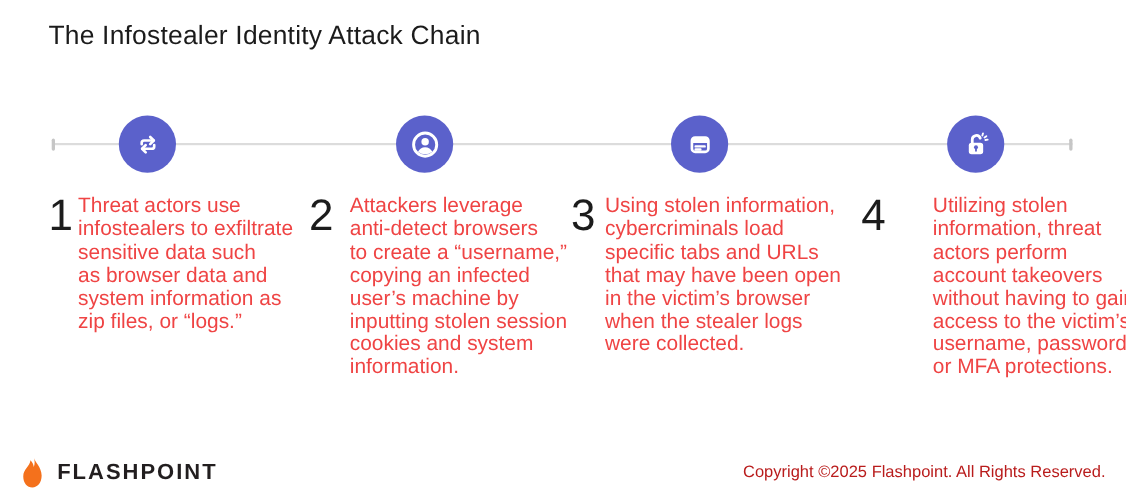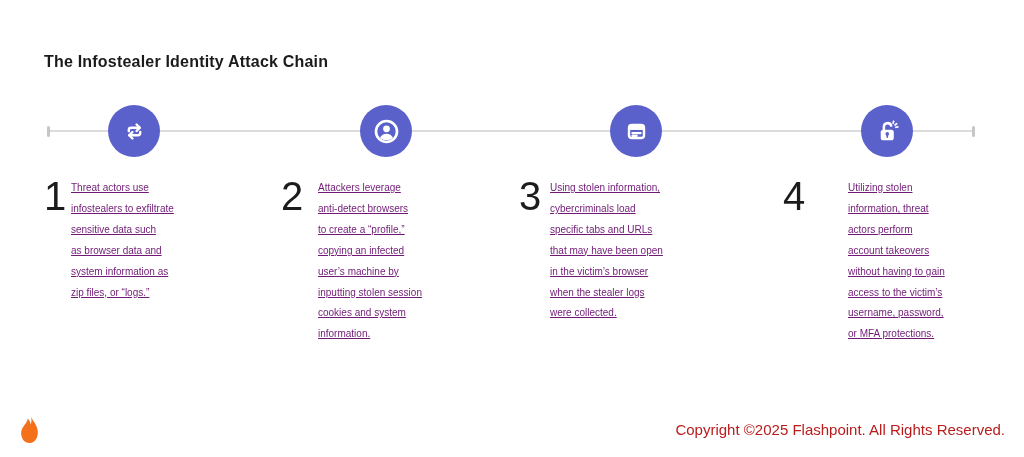"The Infostealer Identity Attack Chain" .title { font-size: 16px -> 24px; font-weight: 700 -> 400; top: 53px -> 19px }
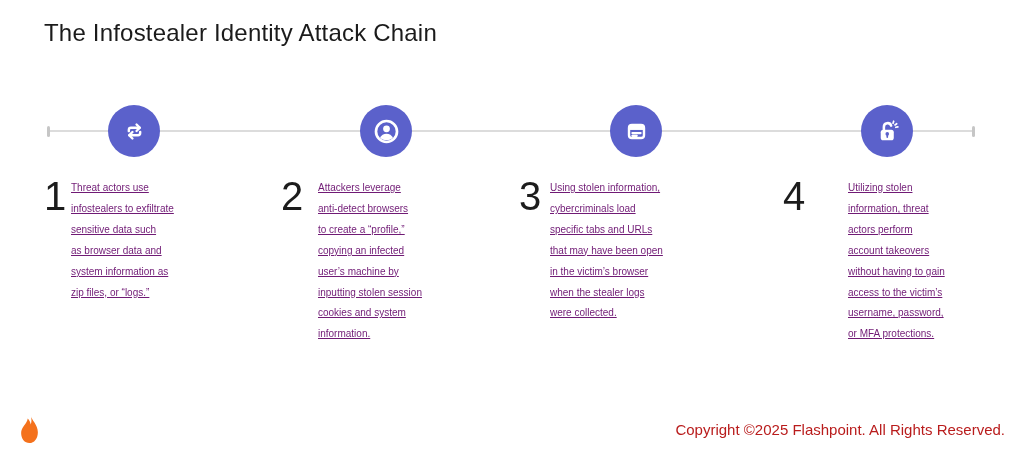"Threat actors use" .step-text { color: #701a75 -> #ef4444; font-size: 10px -> 19px; text-decoration: underline -> none }
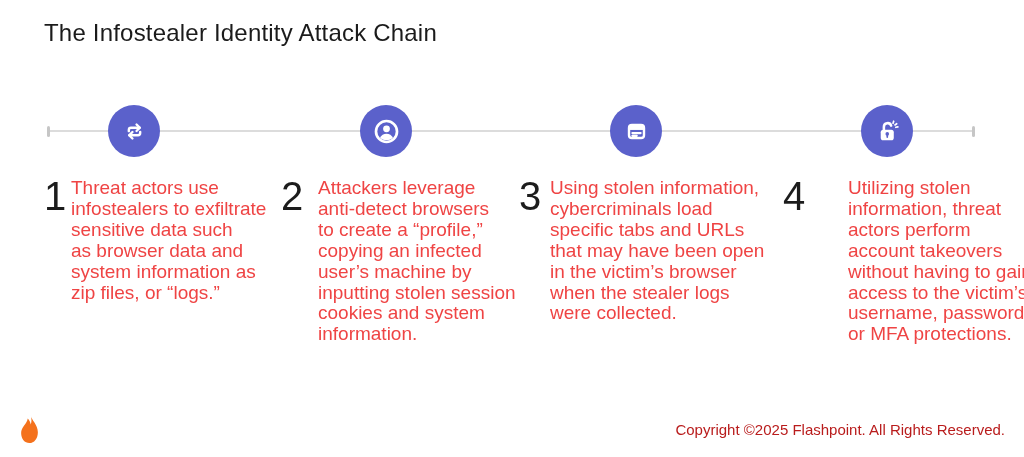"Attackers leverage" div.step-text { text: profile -> username }
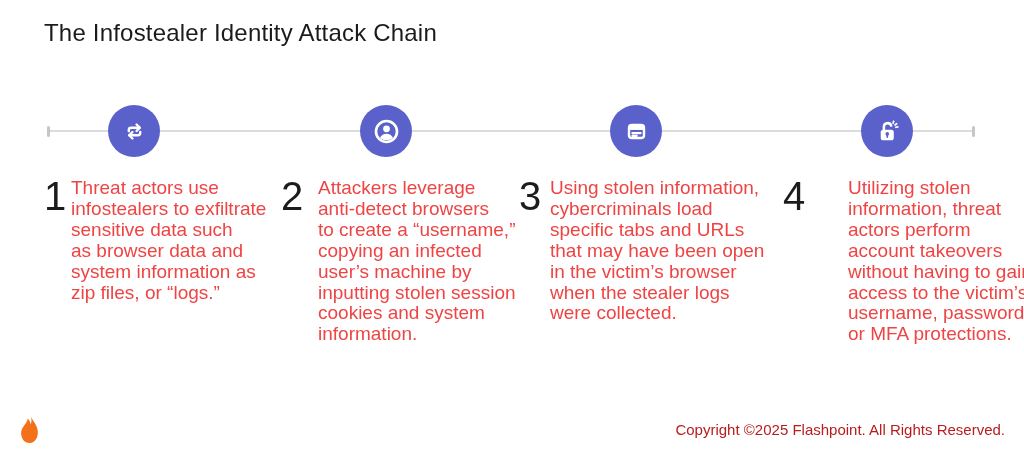"FLASHPOINT" span.brand-name { html: none -> <span>FLASHPOINT</span> }
